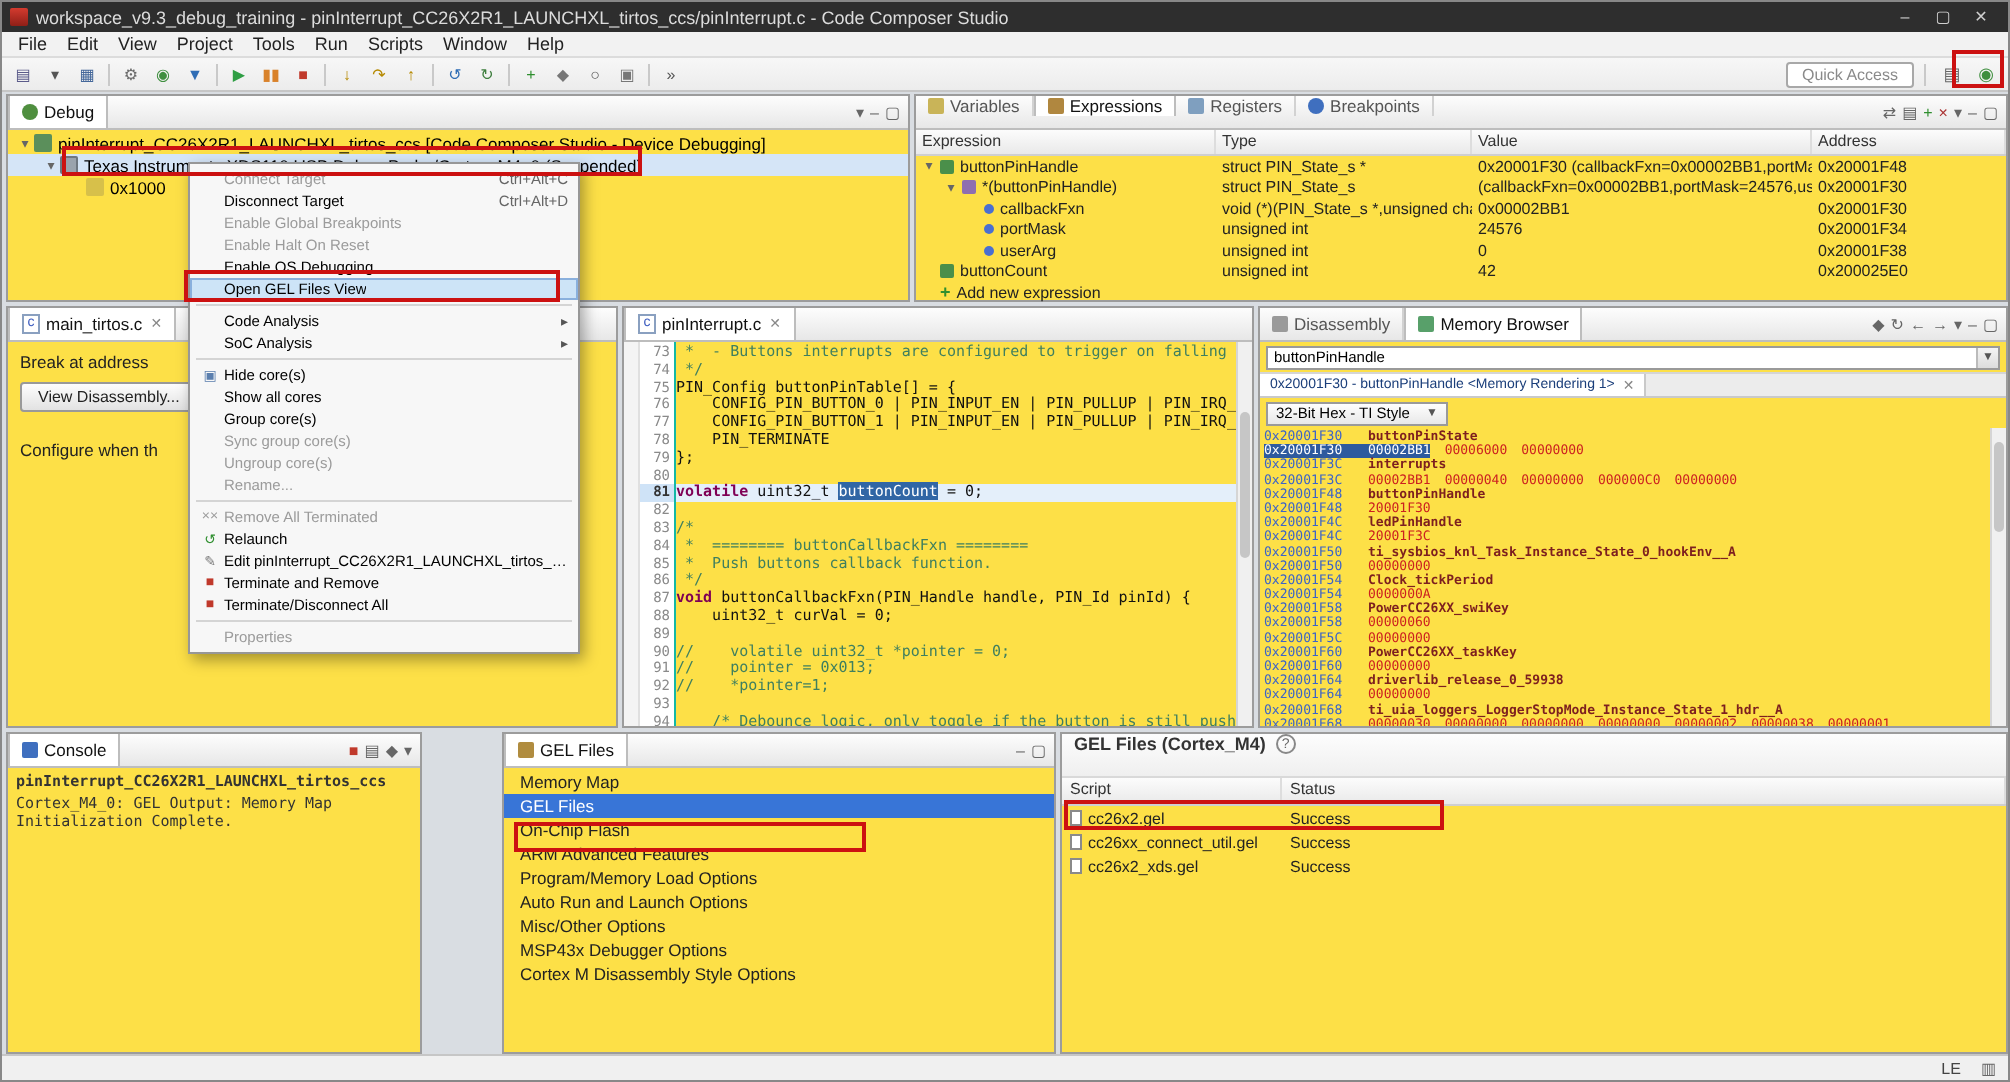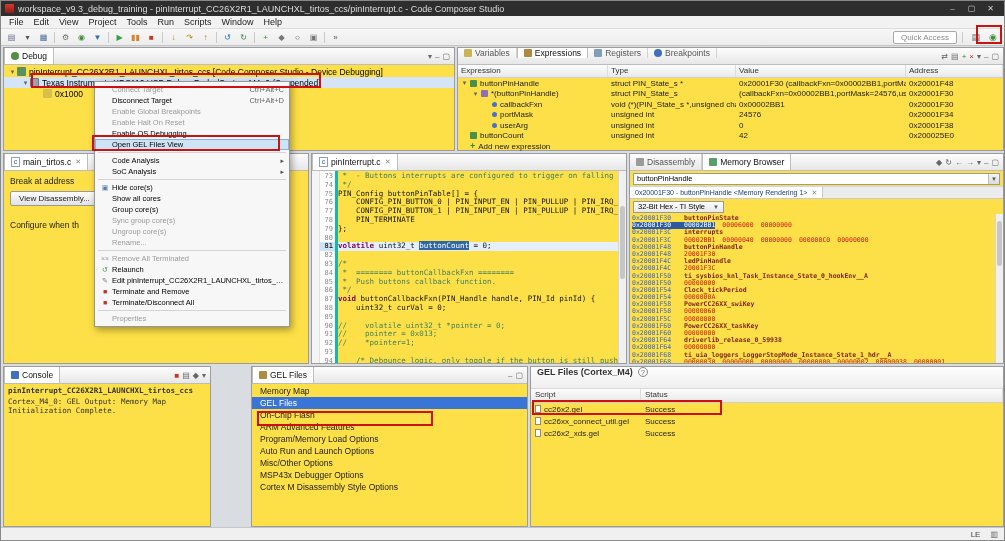"73" .gutter { border-right: 3px solid #14b8a6 -> 1px solid #14b8a6 }
